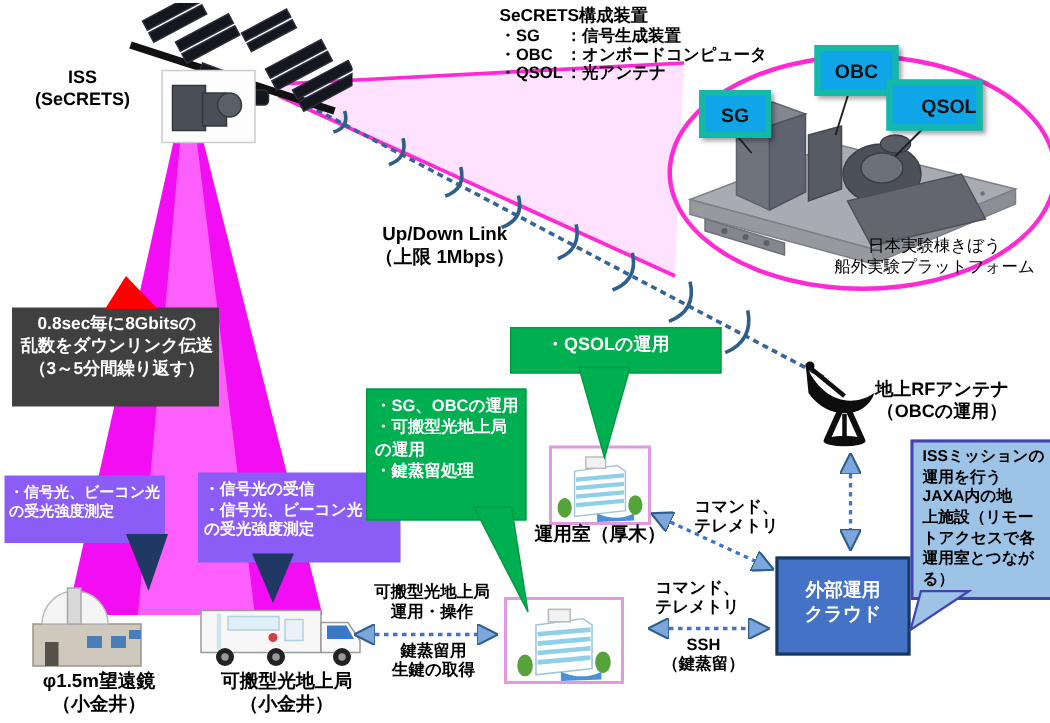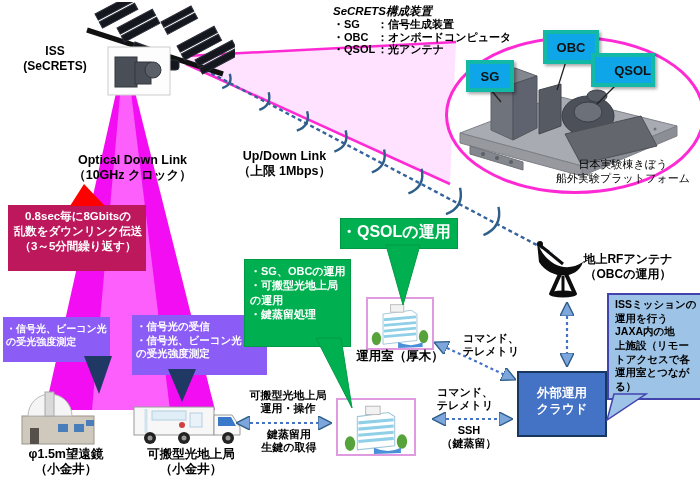"SeCRETS構成装置" div.lbl { font-style: italic -> none }
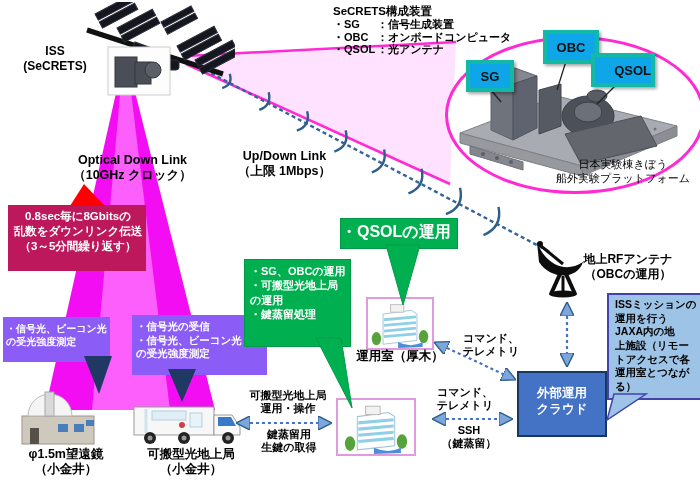"Optical Down Link" div.abs { html: <div>Optical Down Link （10GHz クロック）</div> -> none }
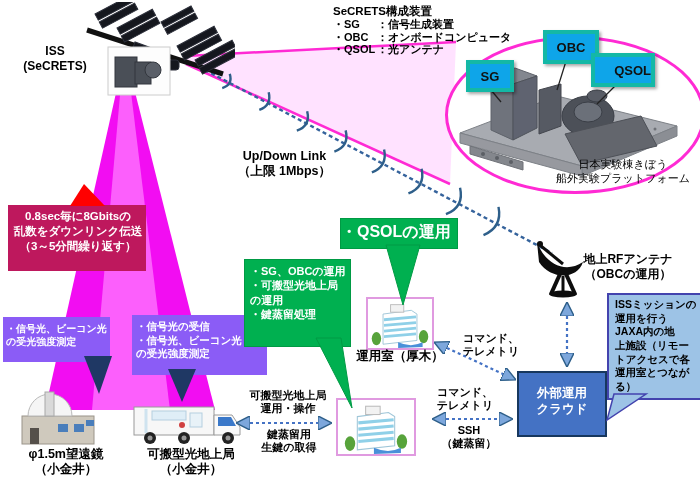"Up/Down Link" div.abs { left: 222px -> 234px }
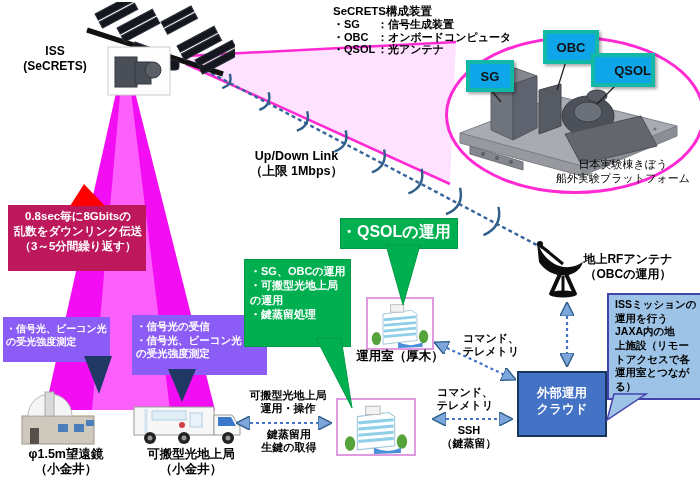"0.8sec毎に8Gbitsの" .red { background: #be185d -> #404040 }
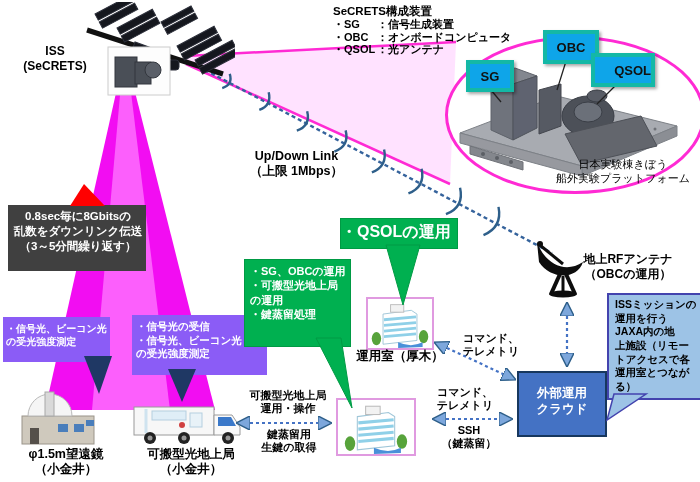"・QSOLの運用" div.abs { font-size: 16px -> 12px; padding: 3px 0 0 0 -> 3px 0 0 23px }
